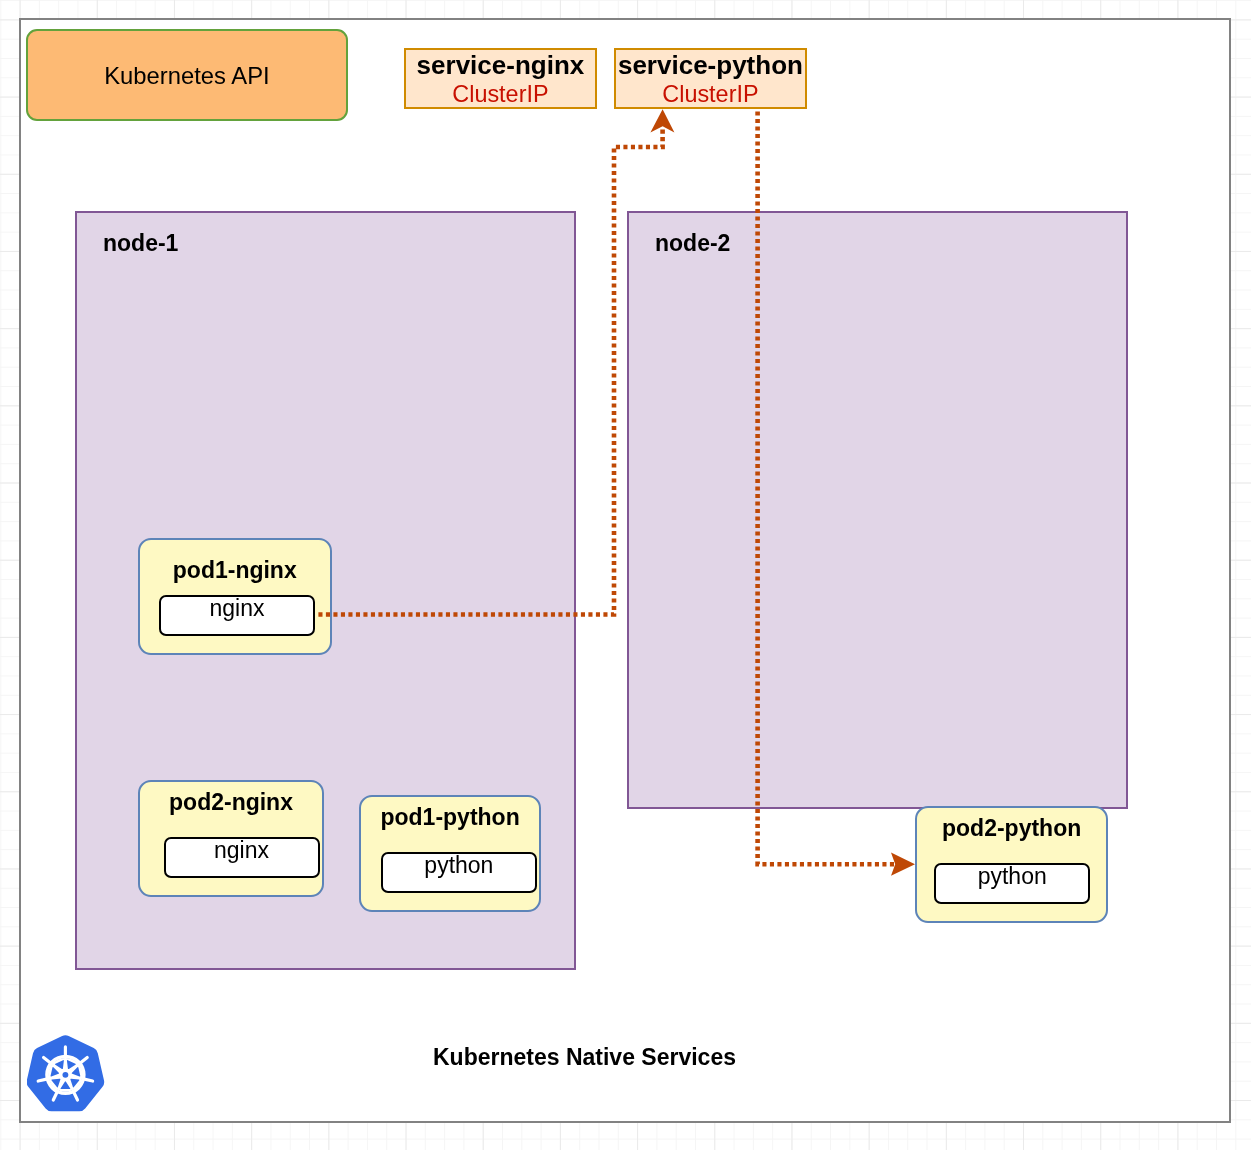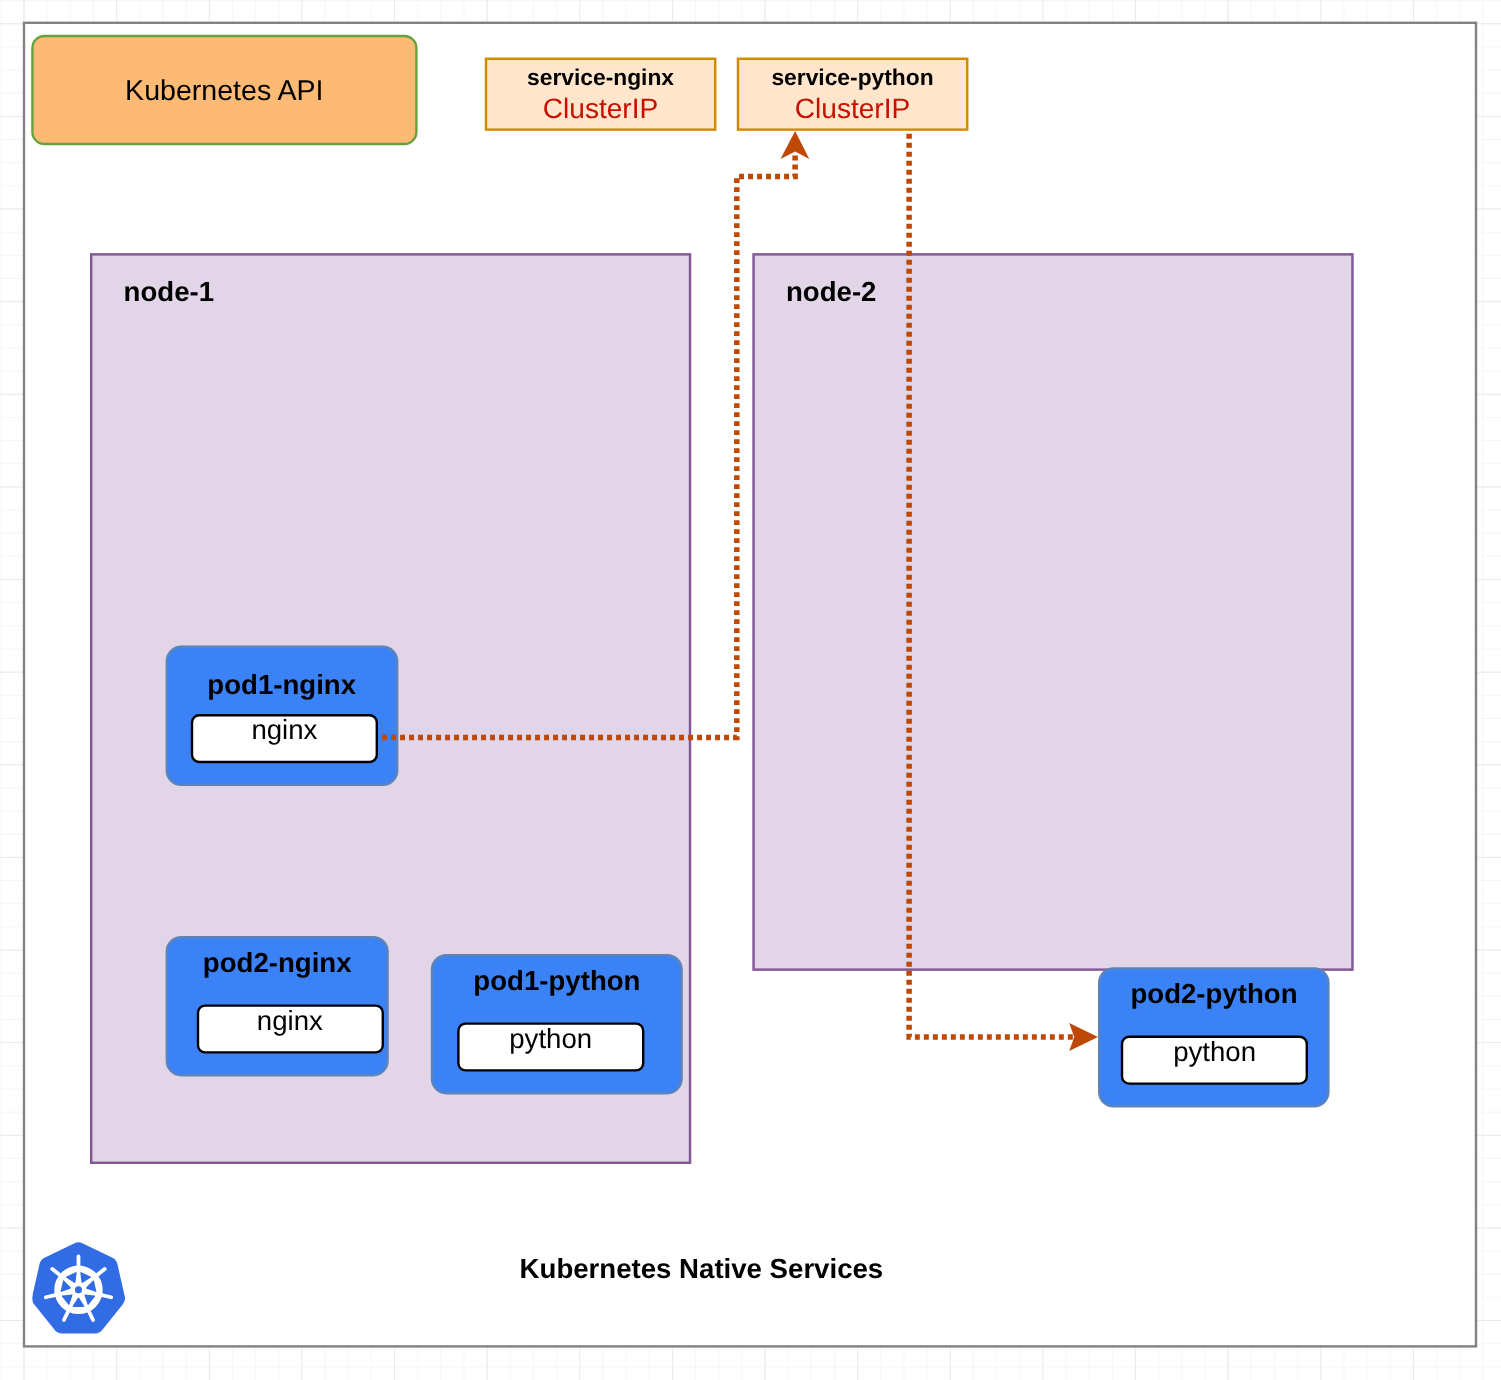"service-nginx" .service-box .svc-name { font-size: 19px -> 26px }
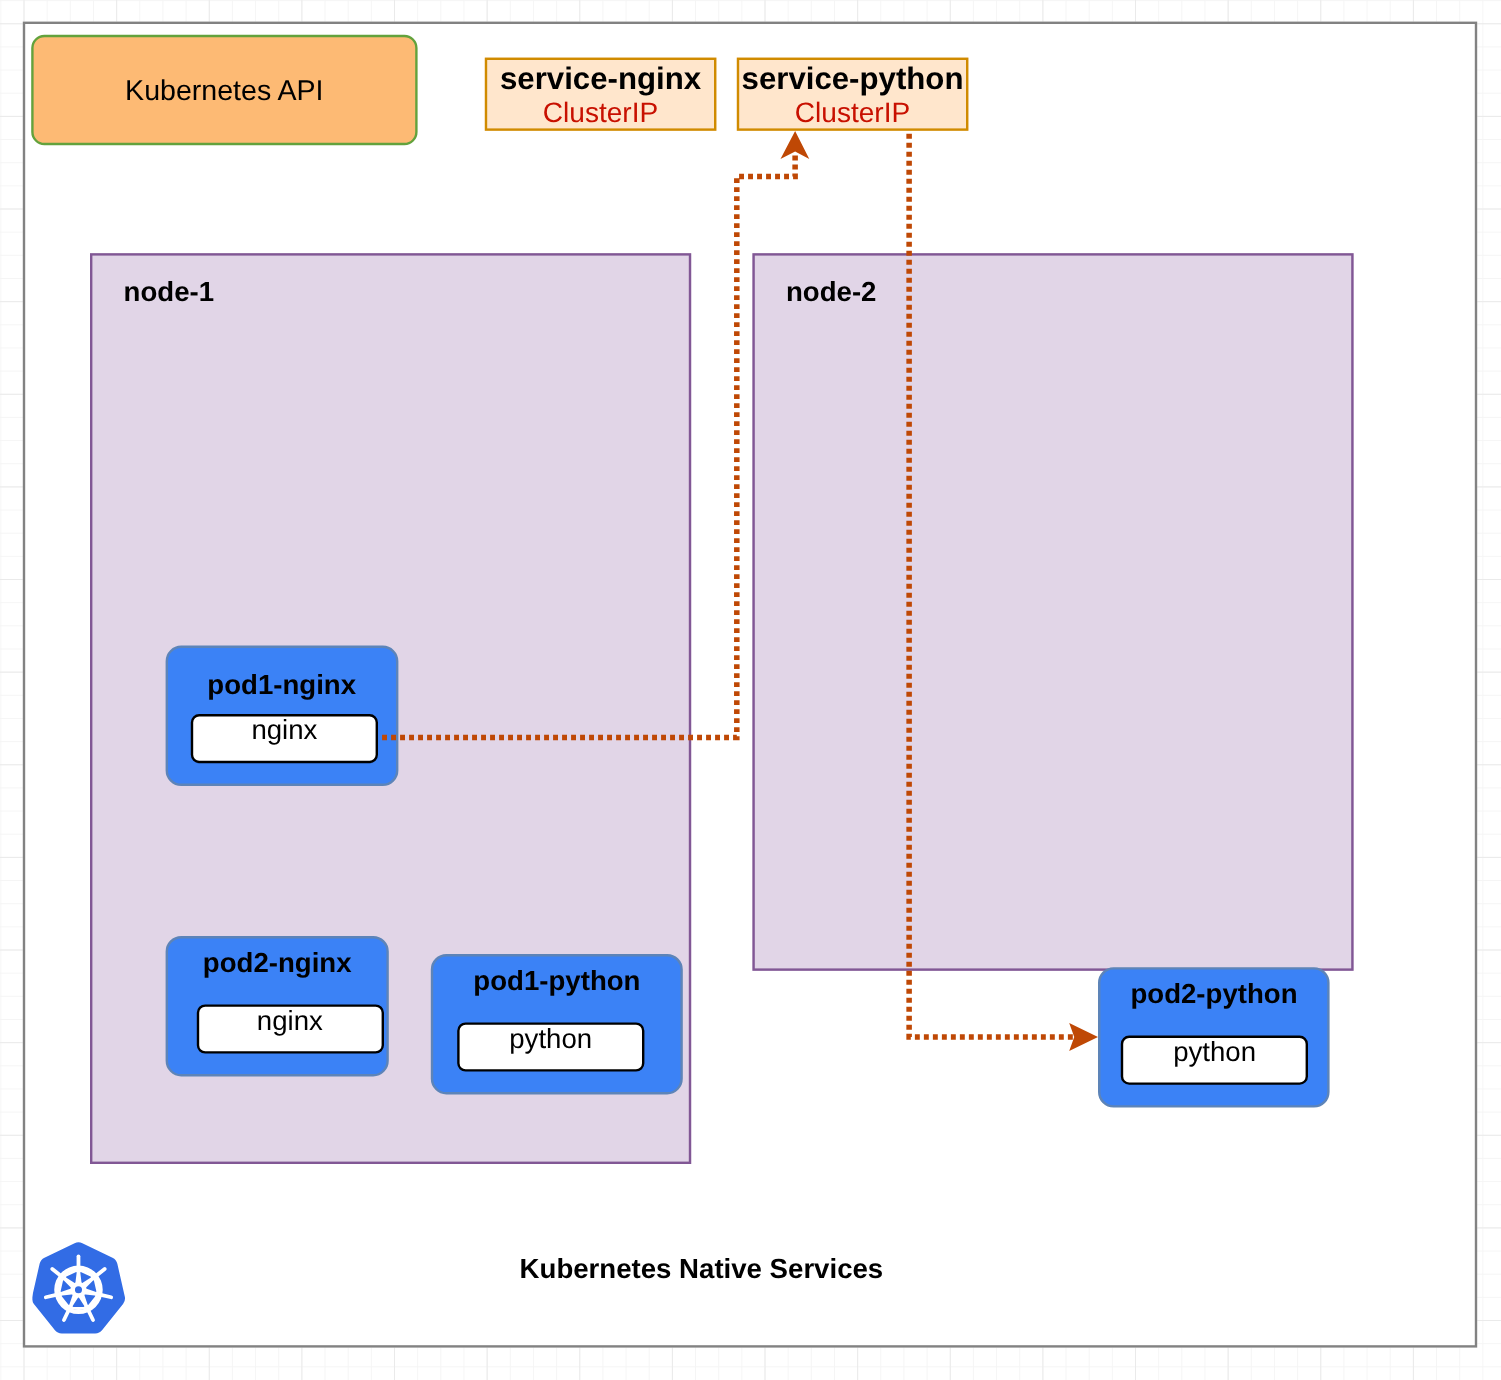"pod1-nginx" .pod { background: #3b82f6 -> #fef9c3 }
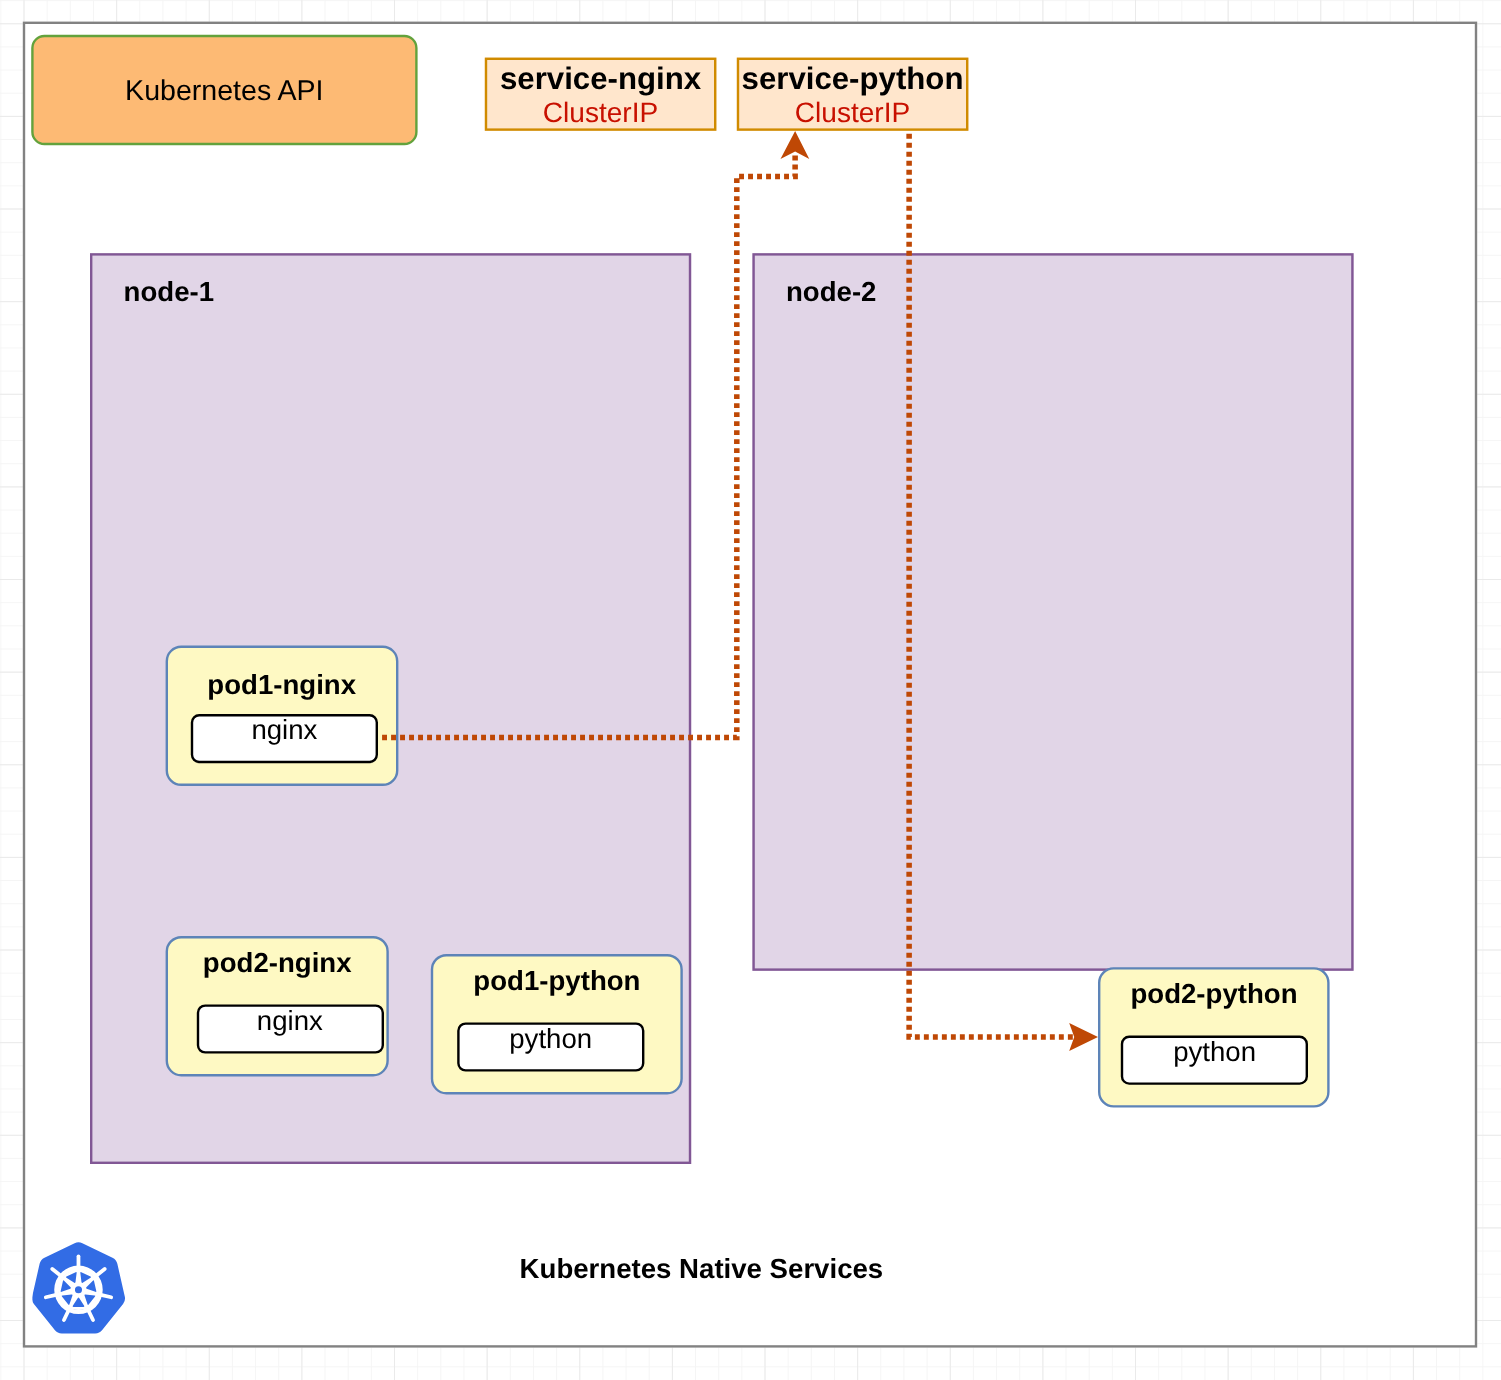"pod1-python" #pod1-python { width: 210px -> 182px }
